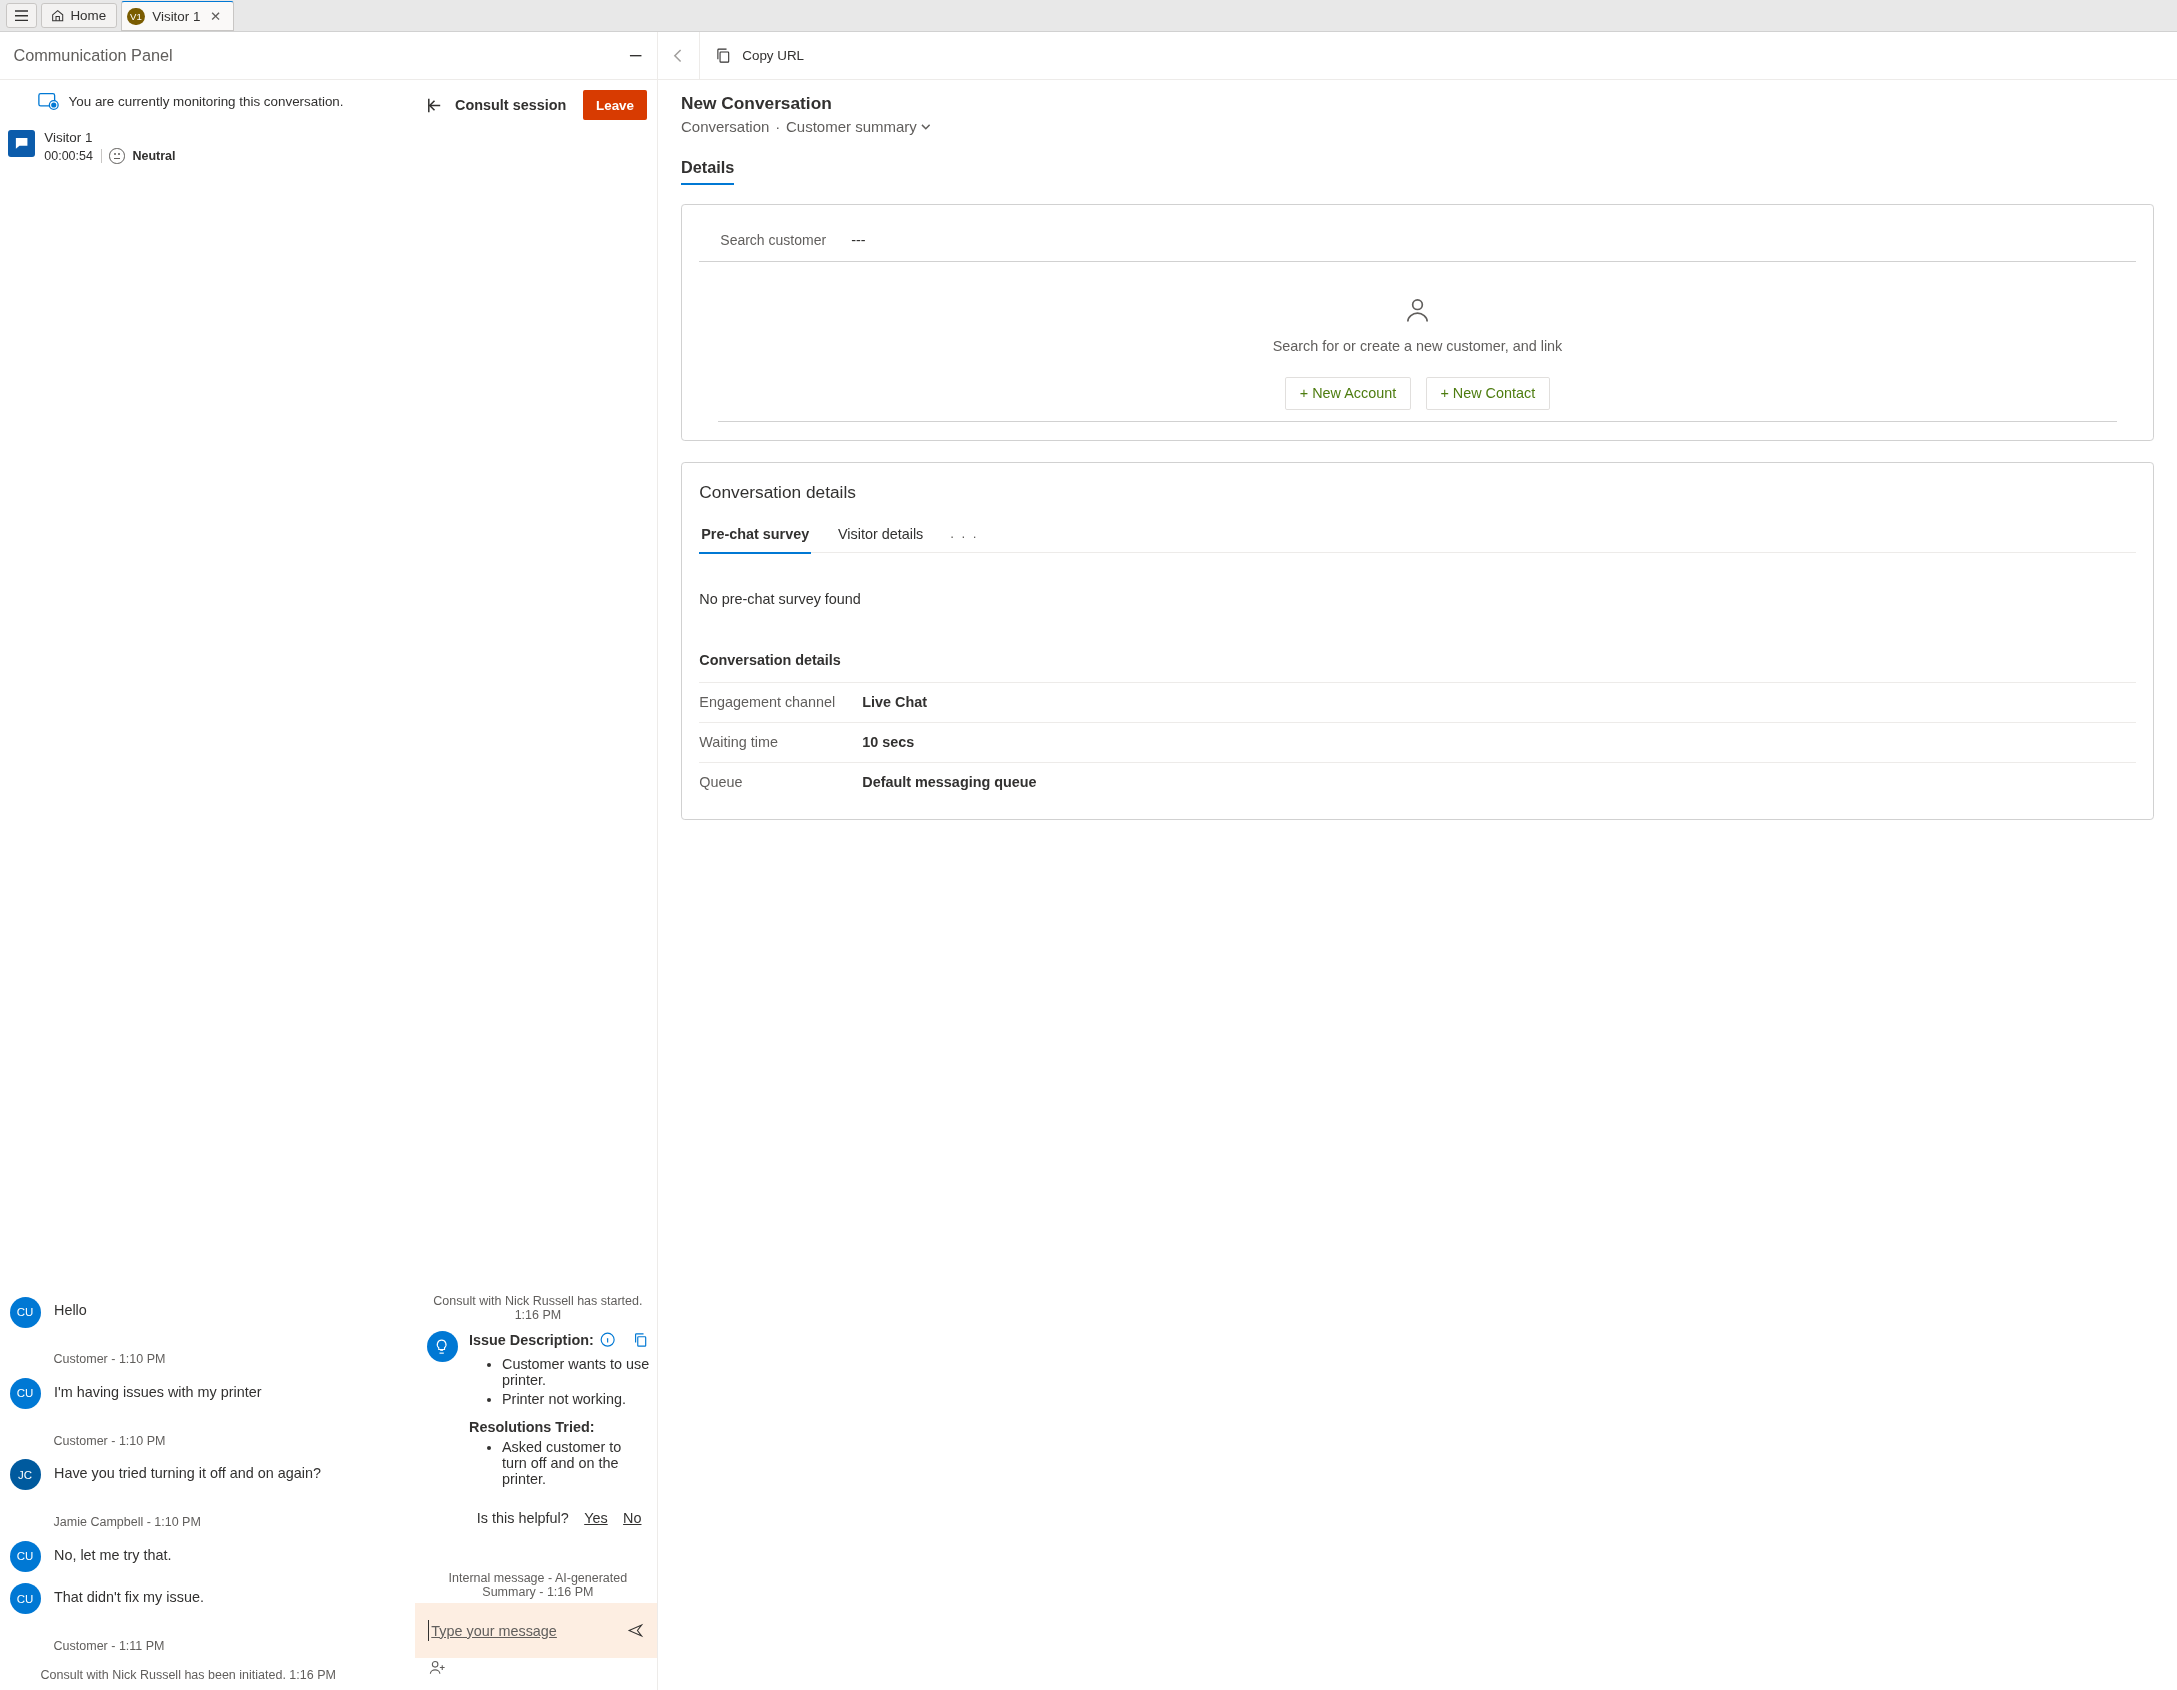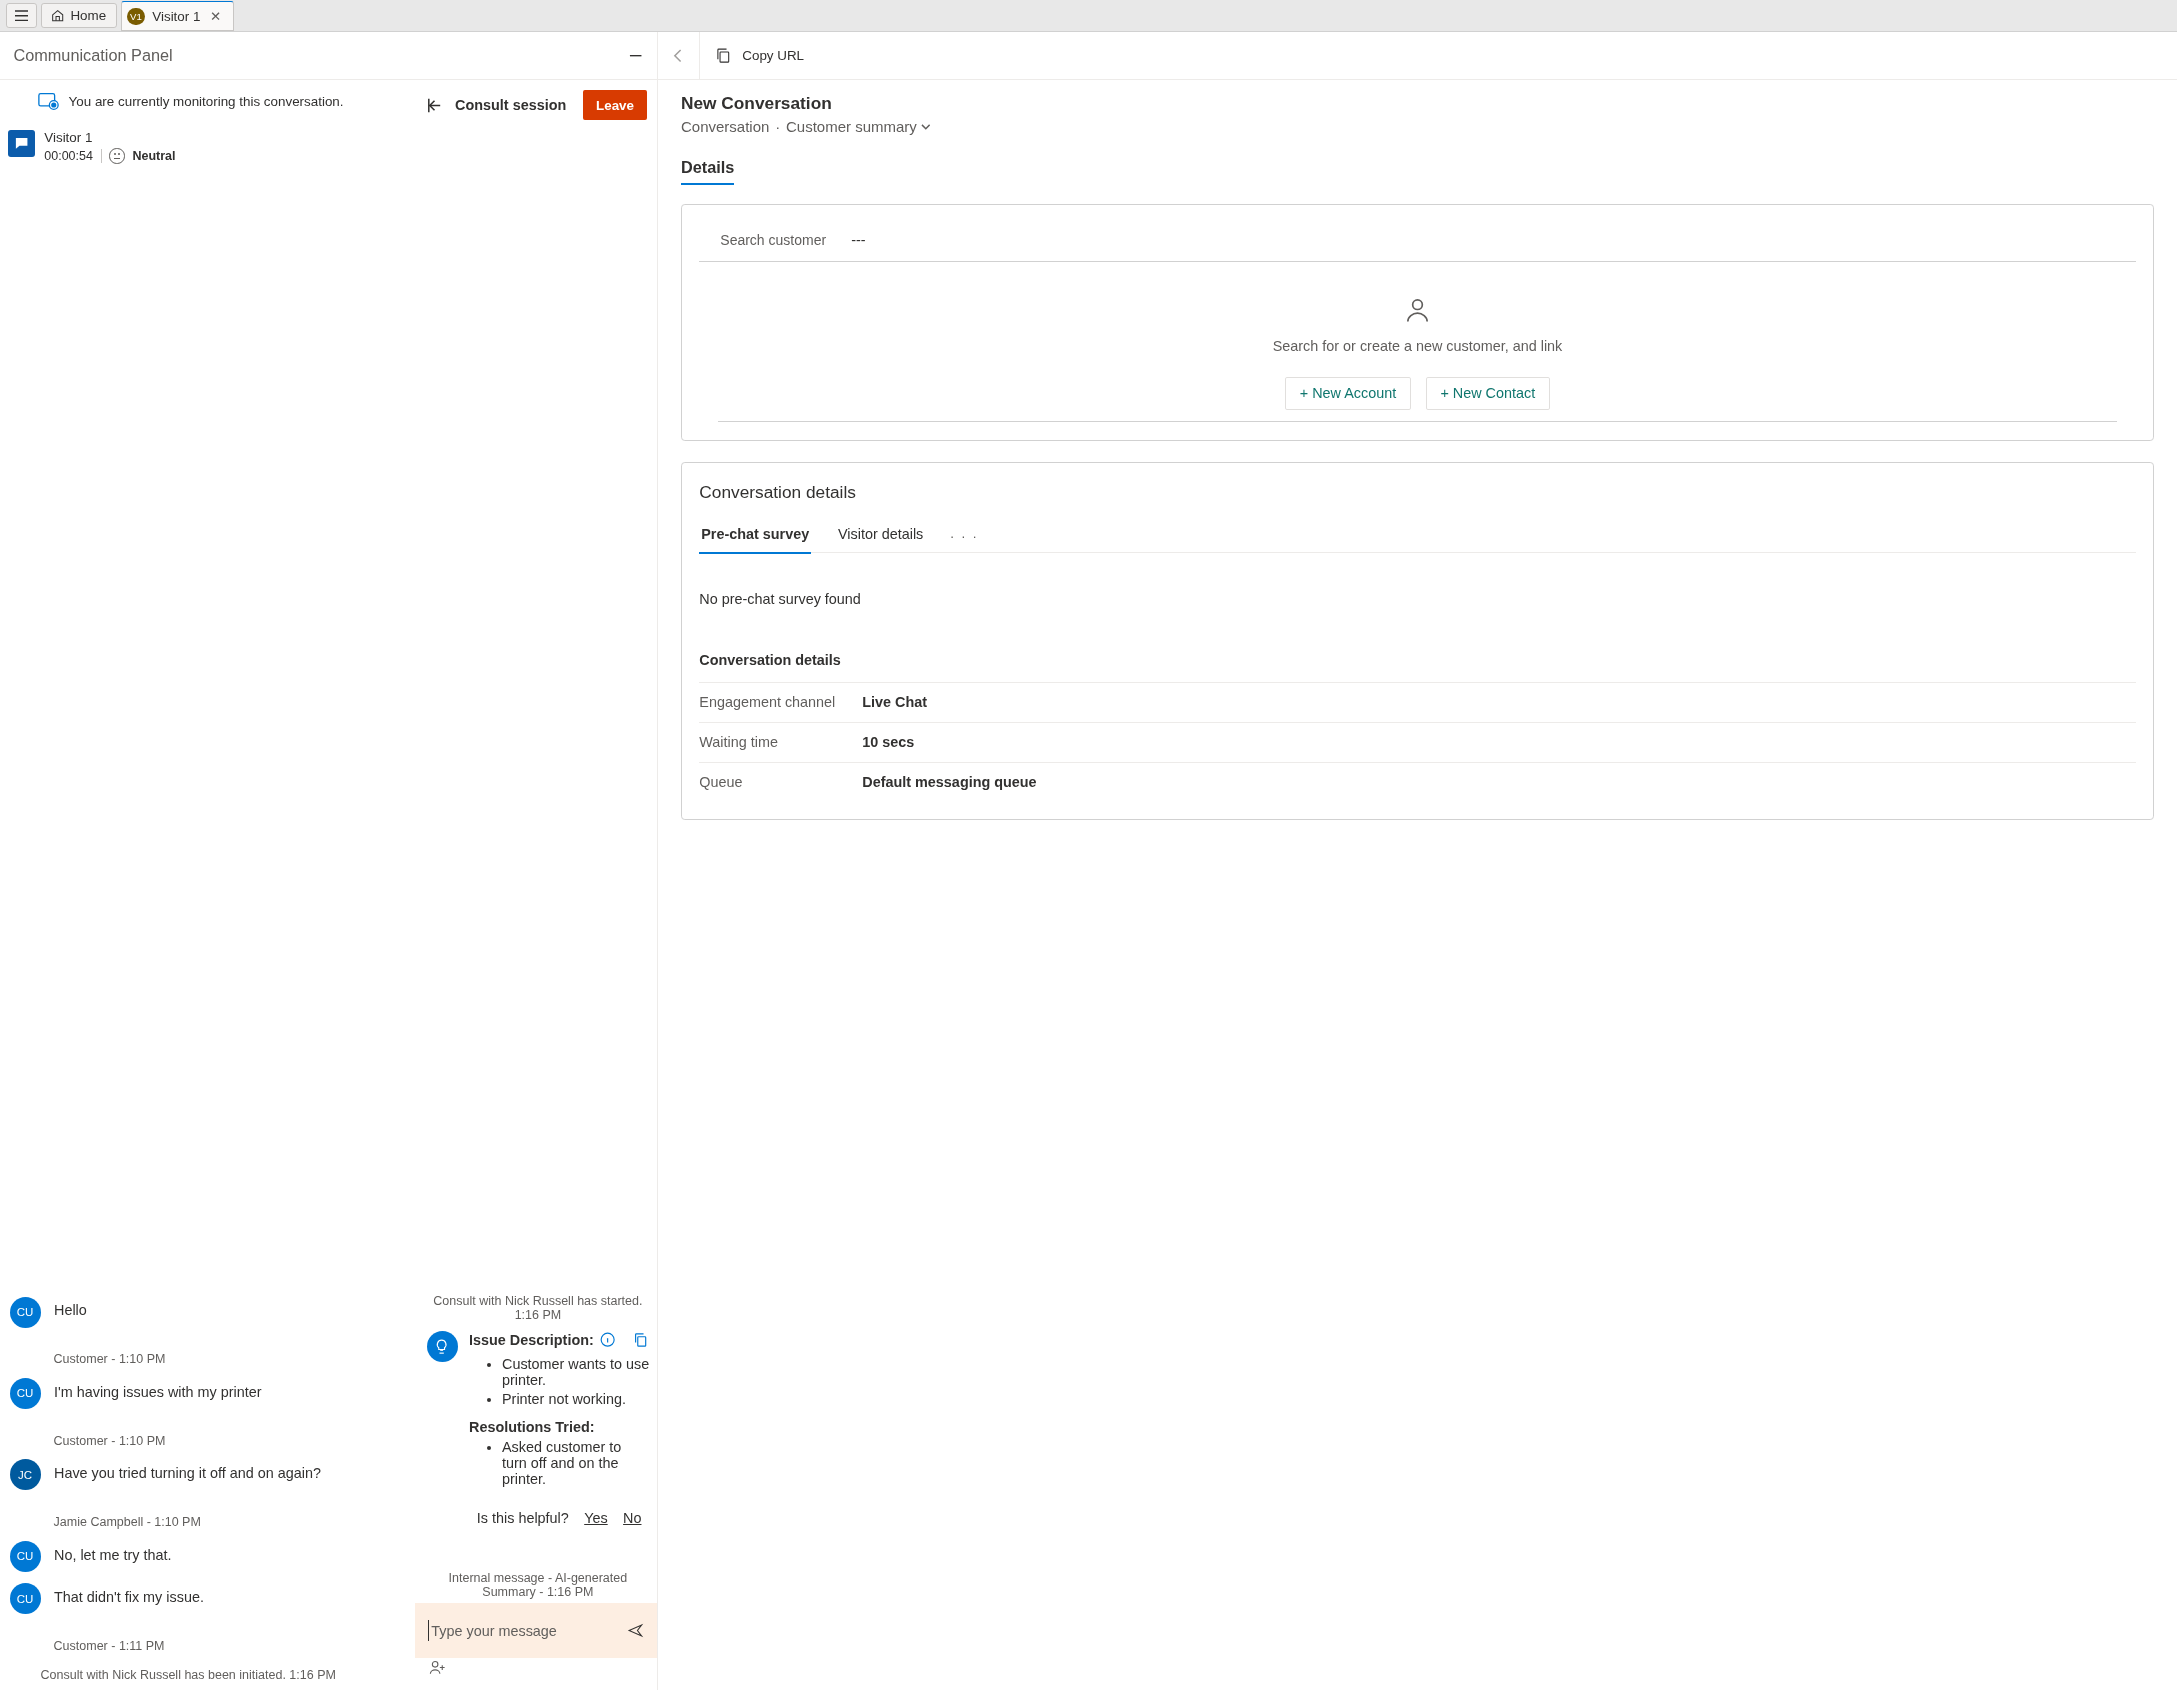"+ New Account" .white-btn { color: #0f766e -> #4d7c0f }
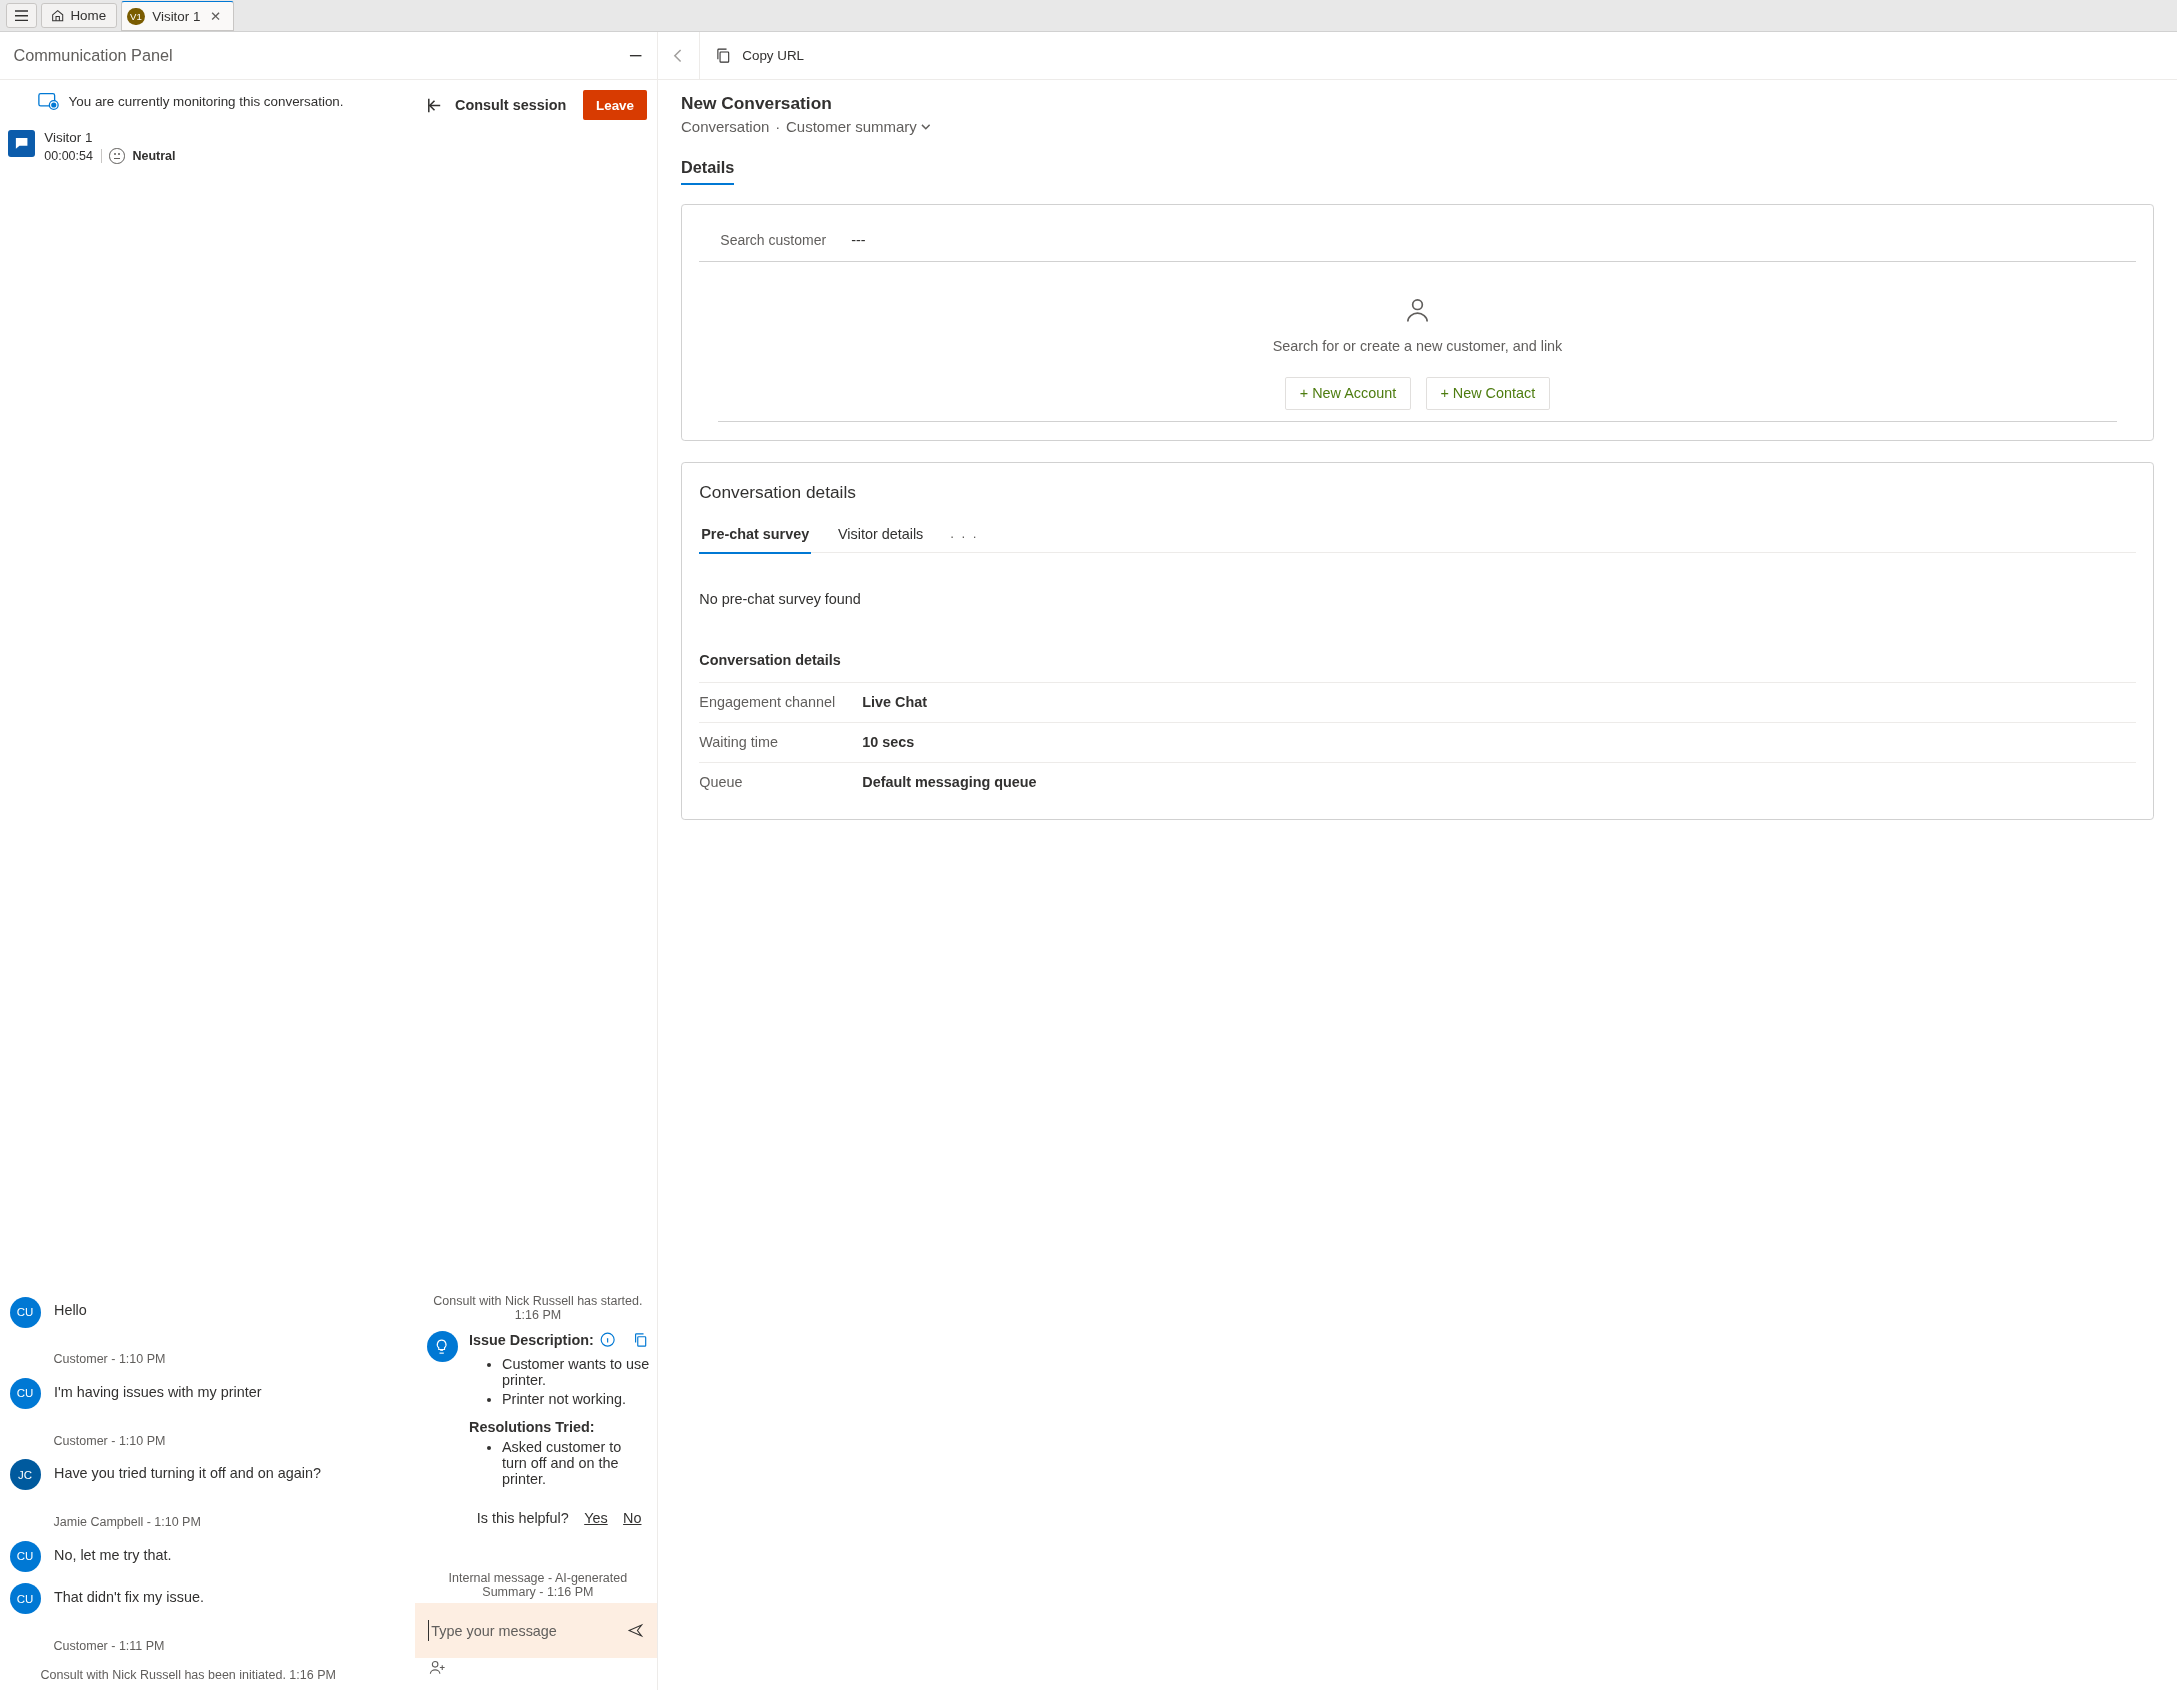"Type your message" .compose-input { text-decoration: none -> underline }
